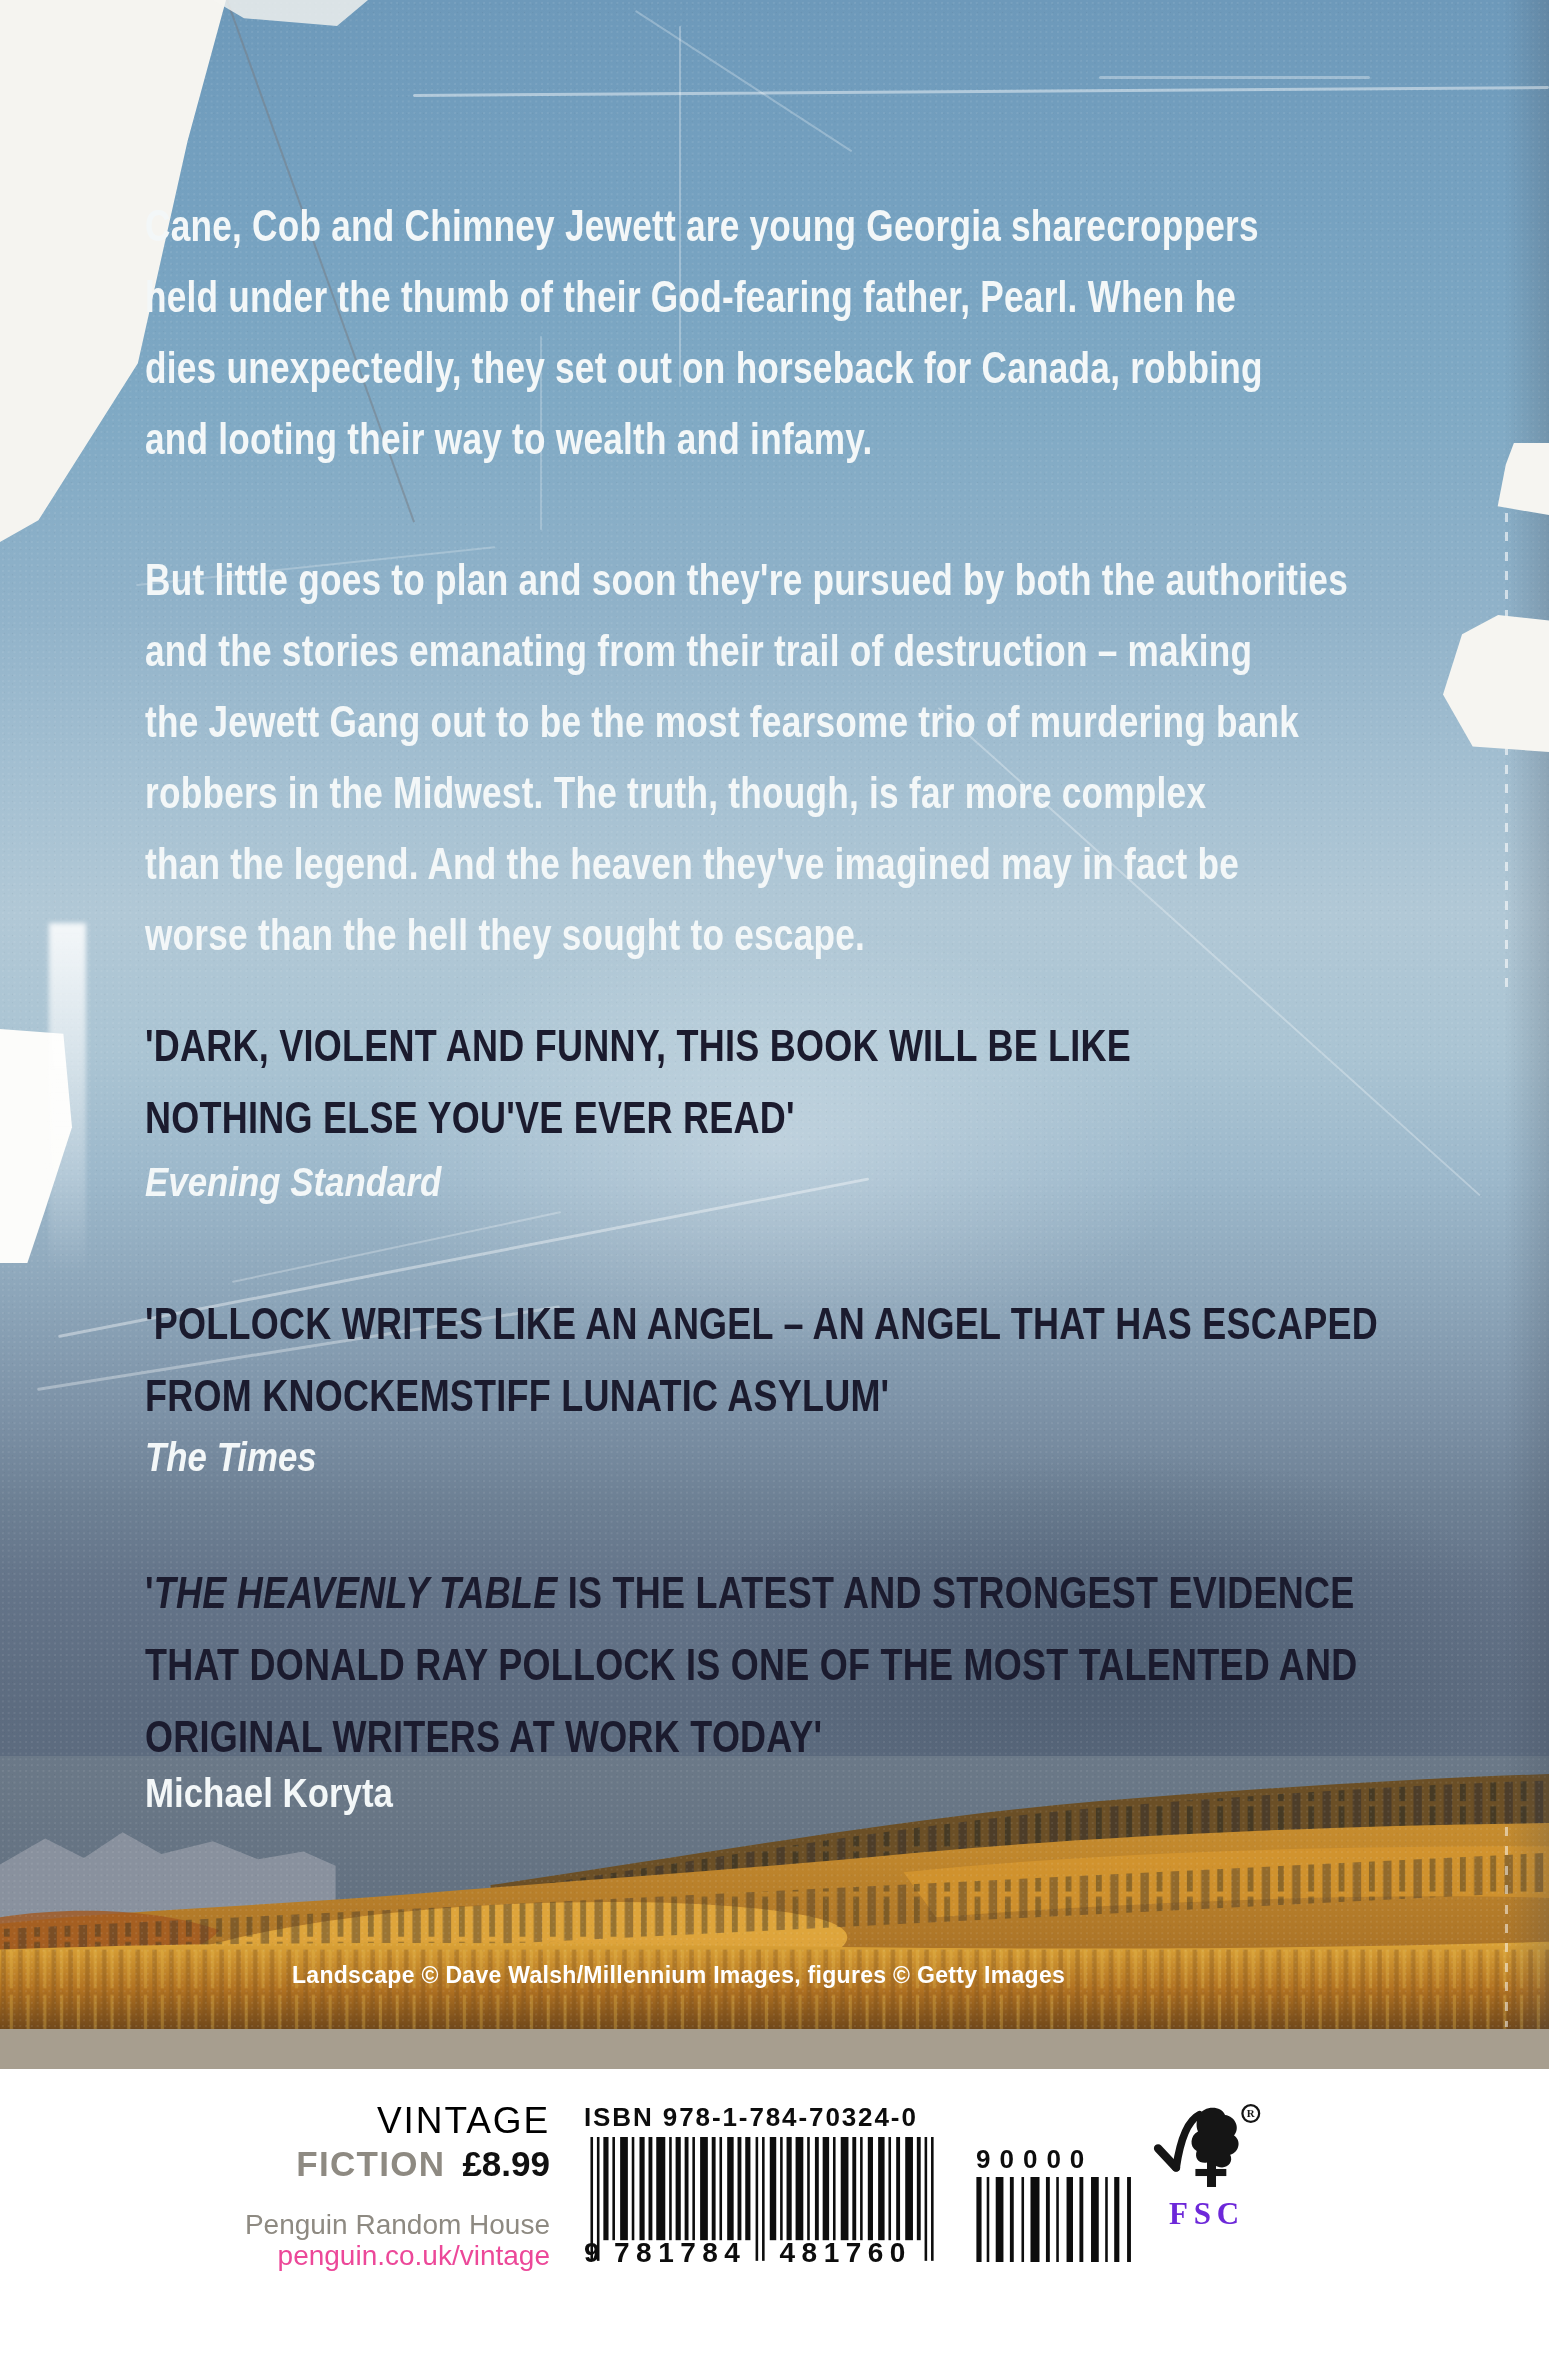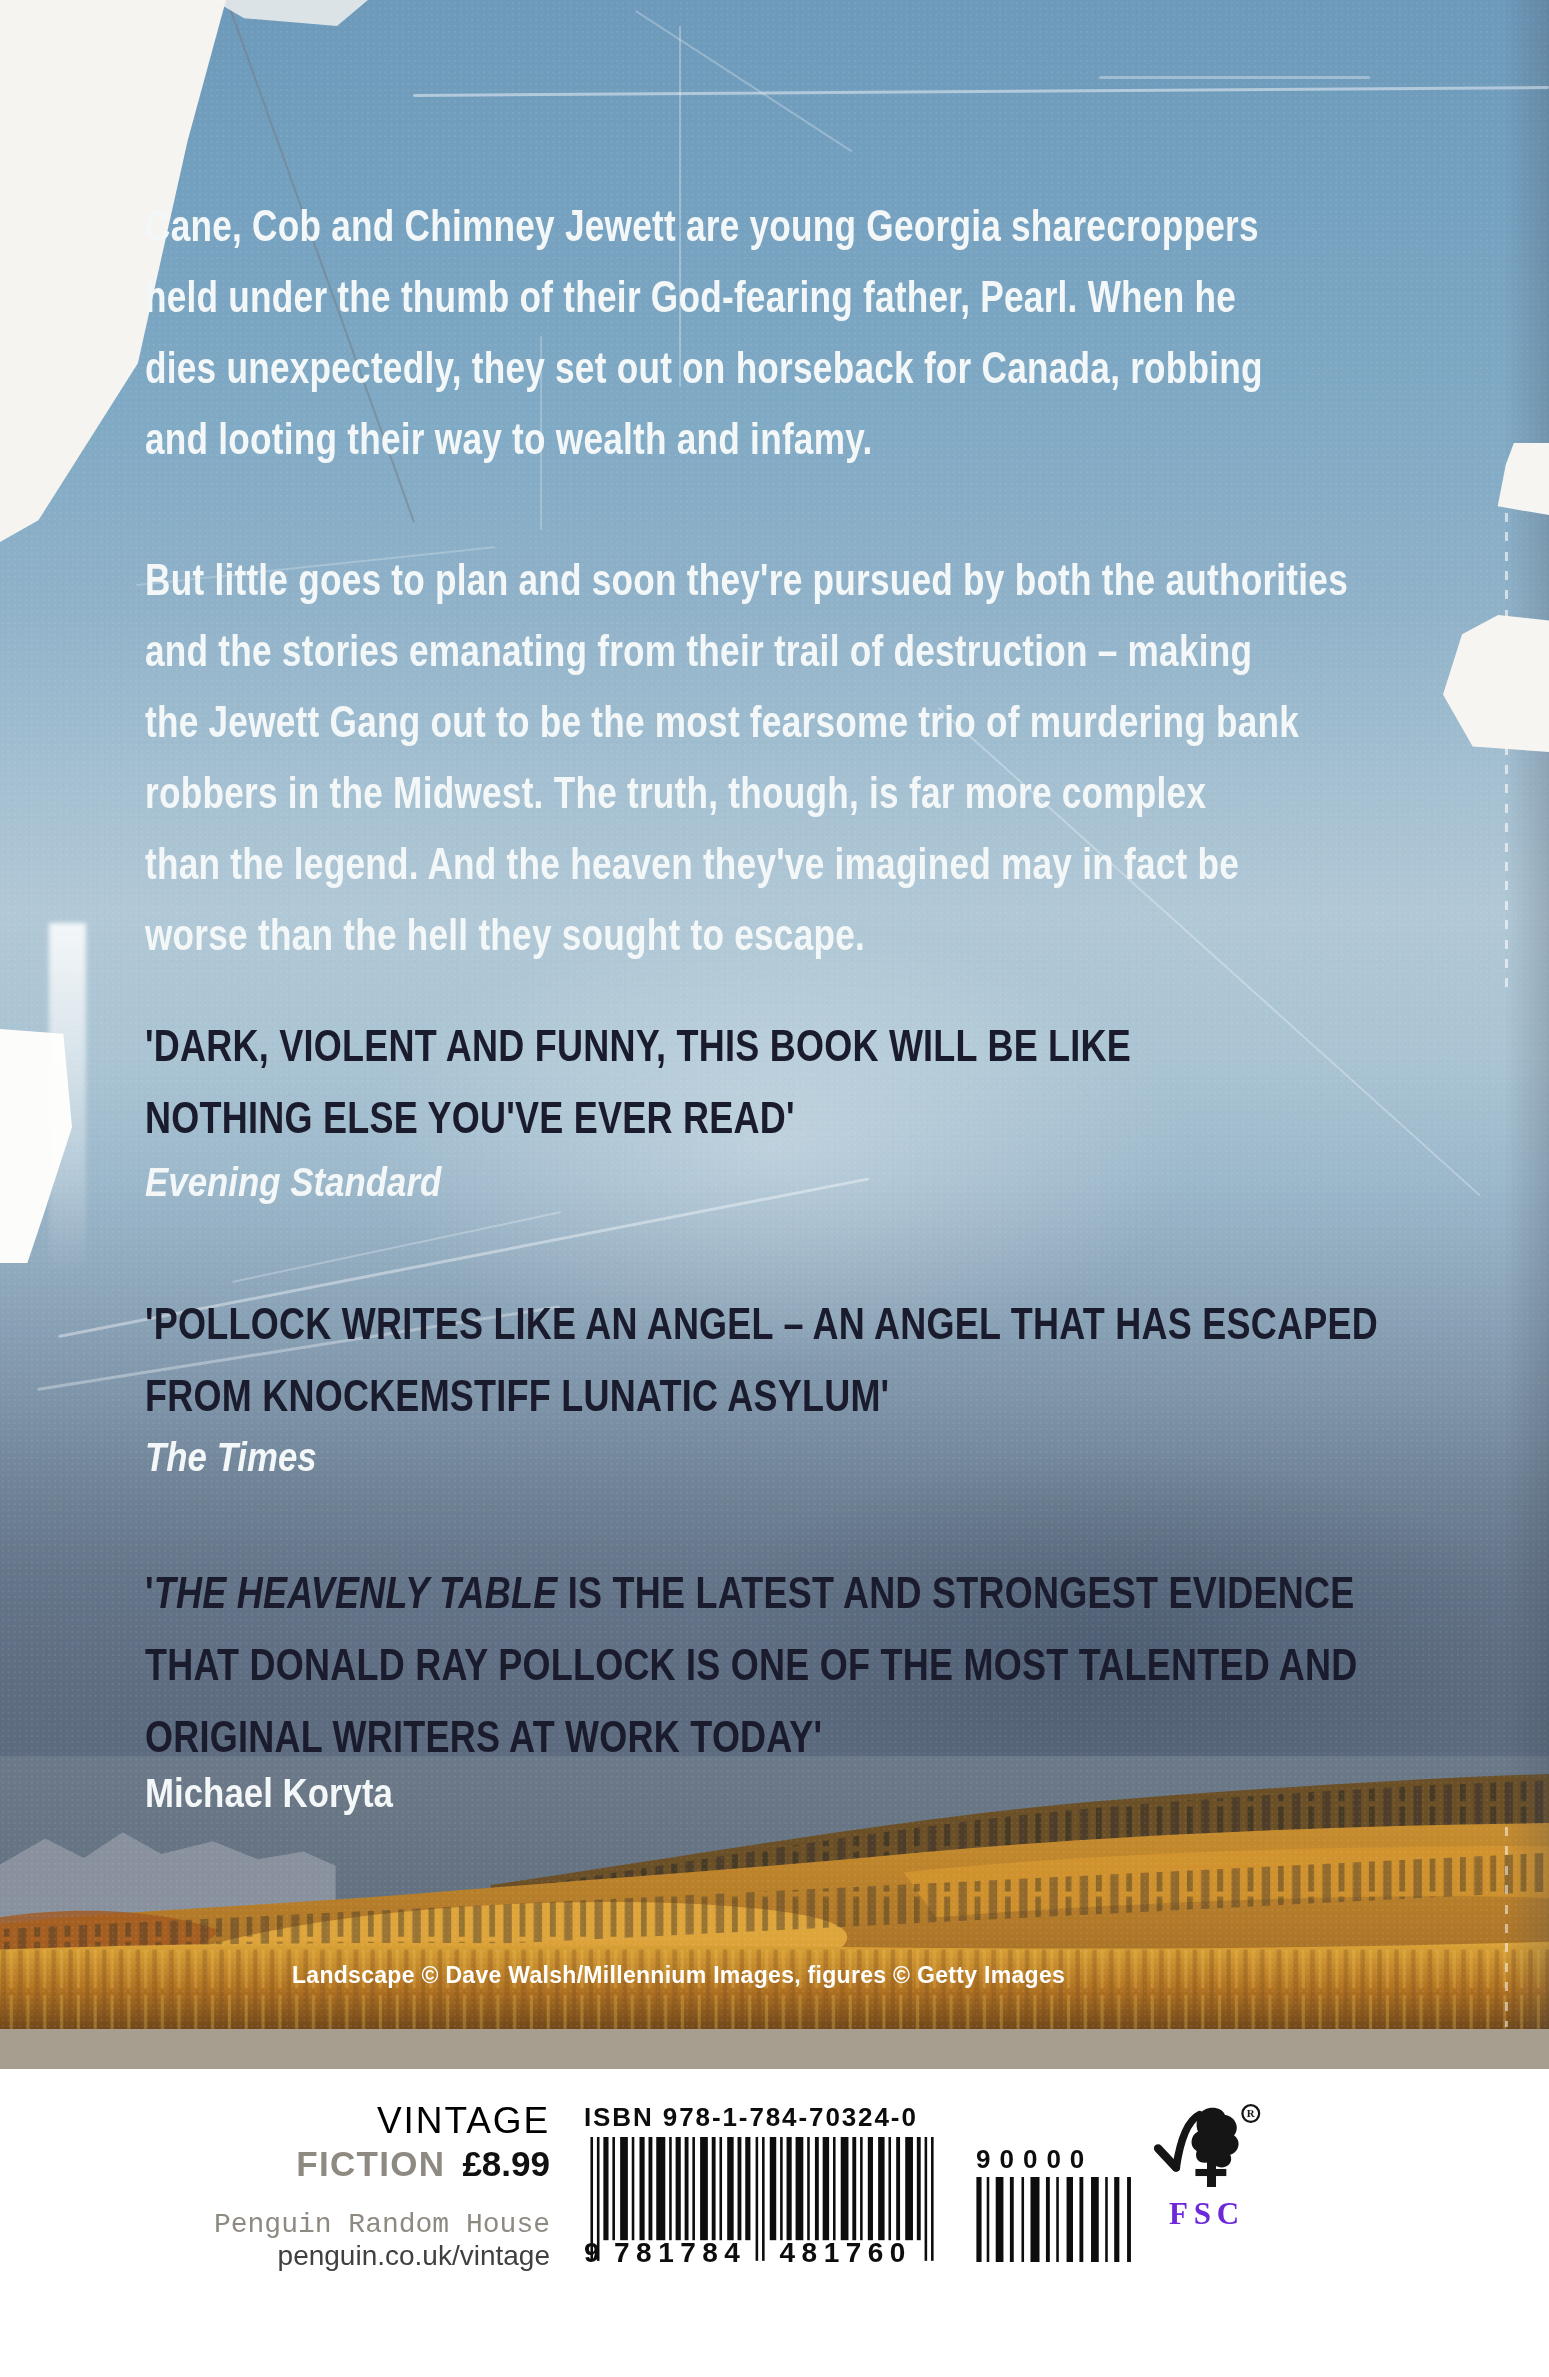"Penguin Random House" .publine { font-family: Liberation Mono, monospace -> none }
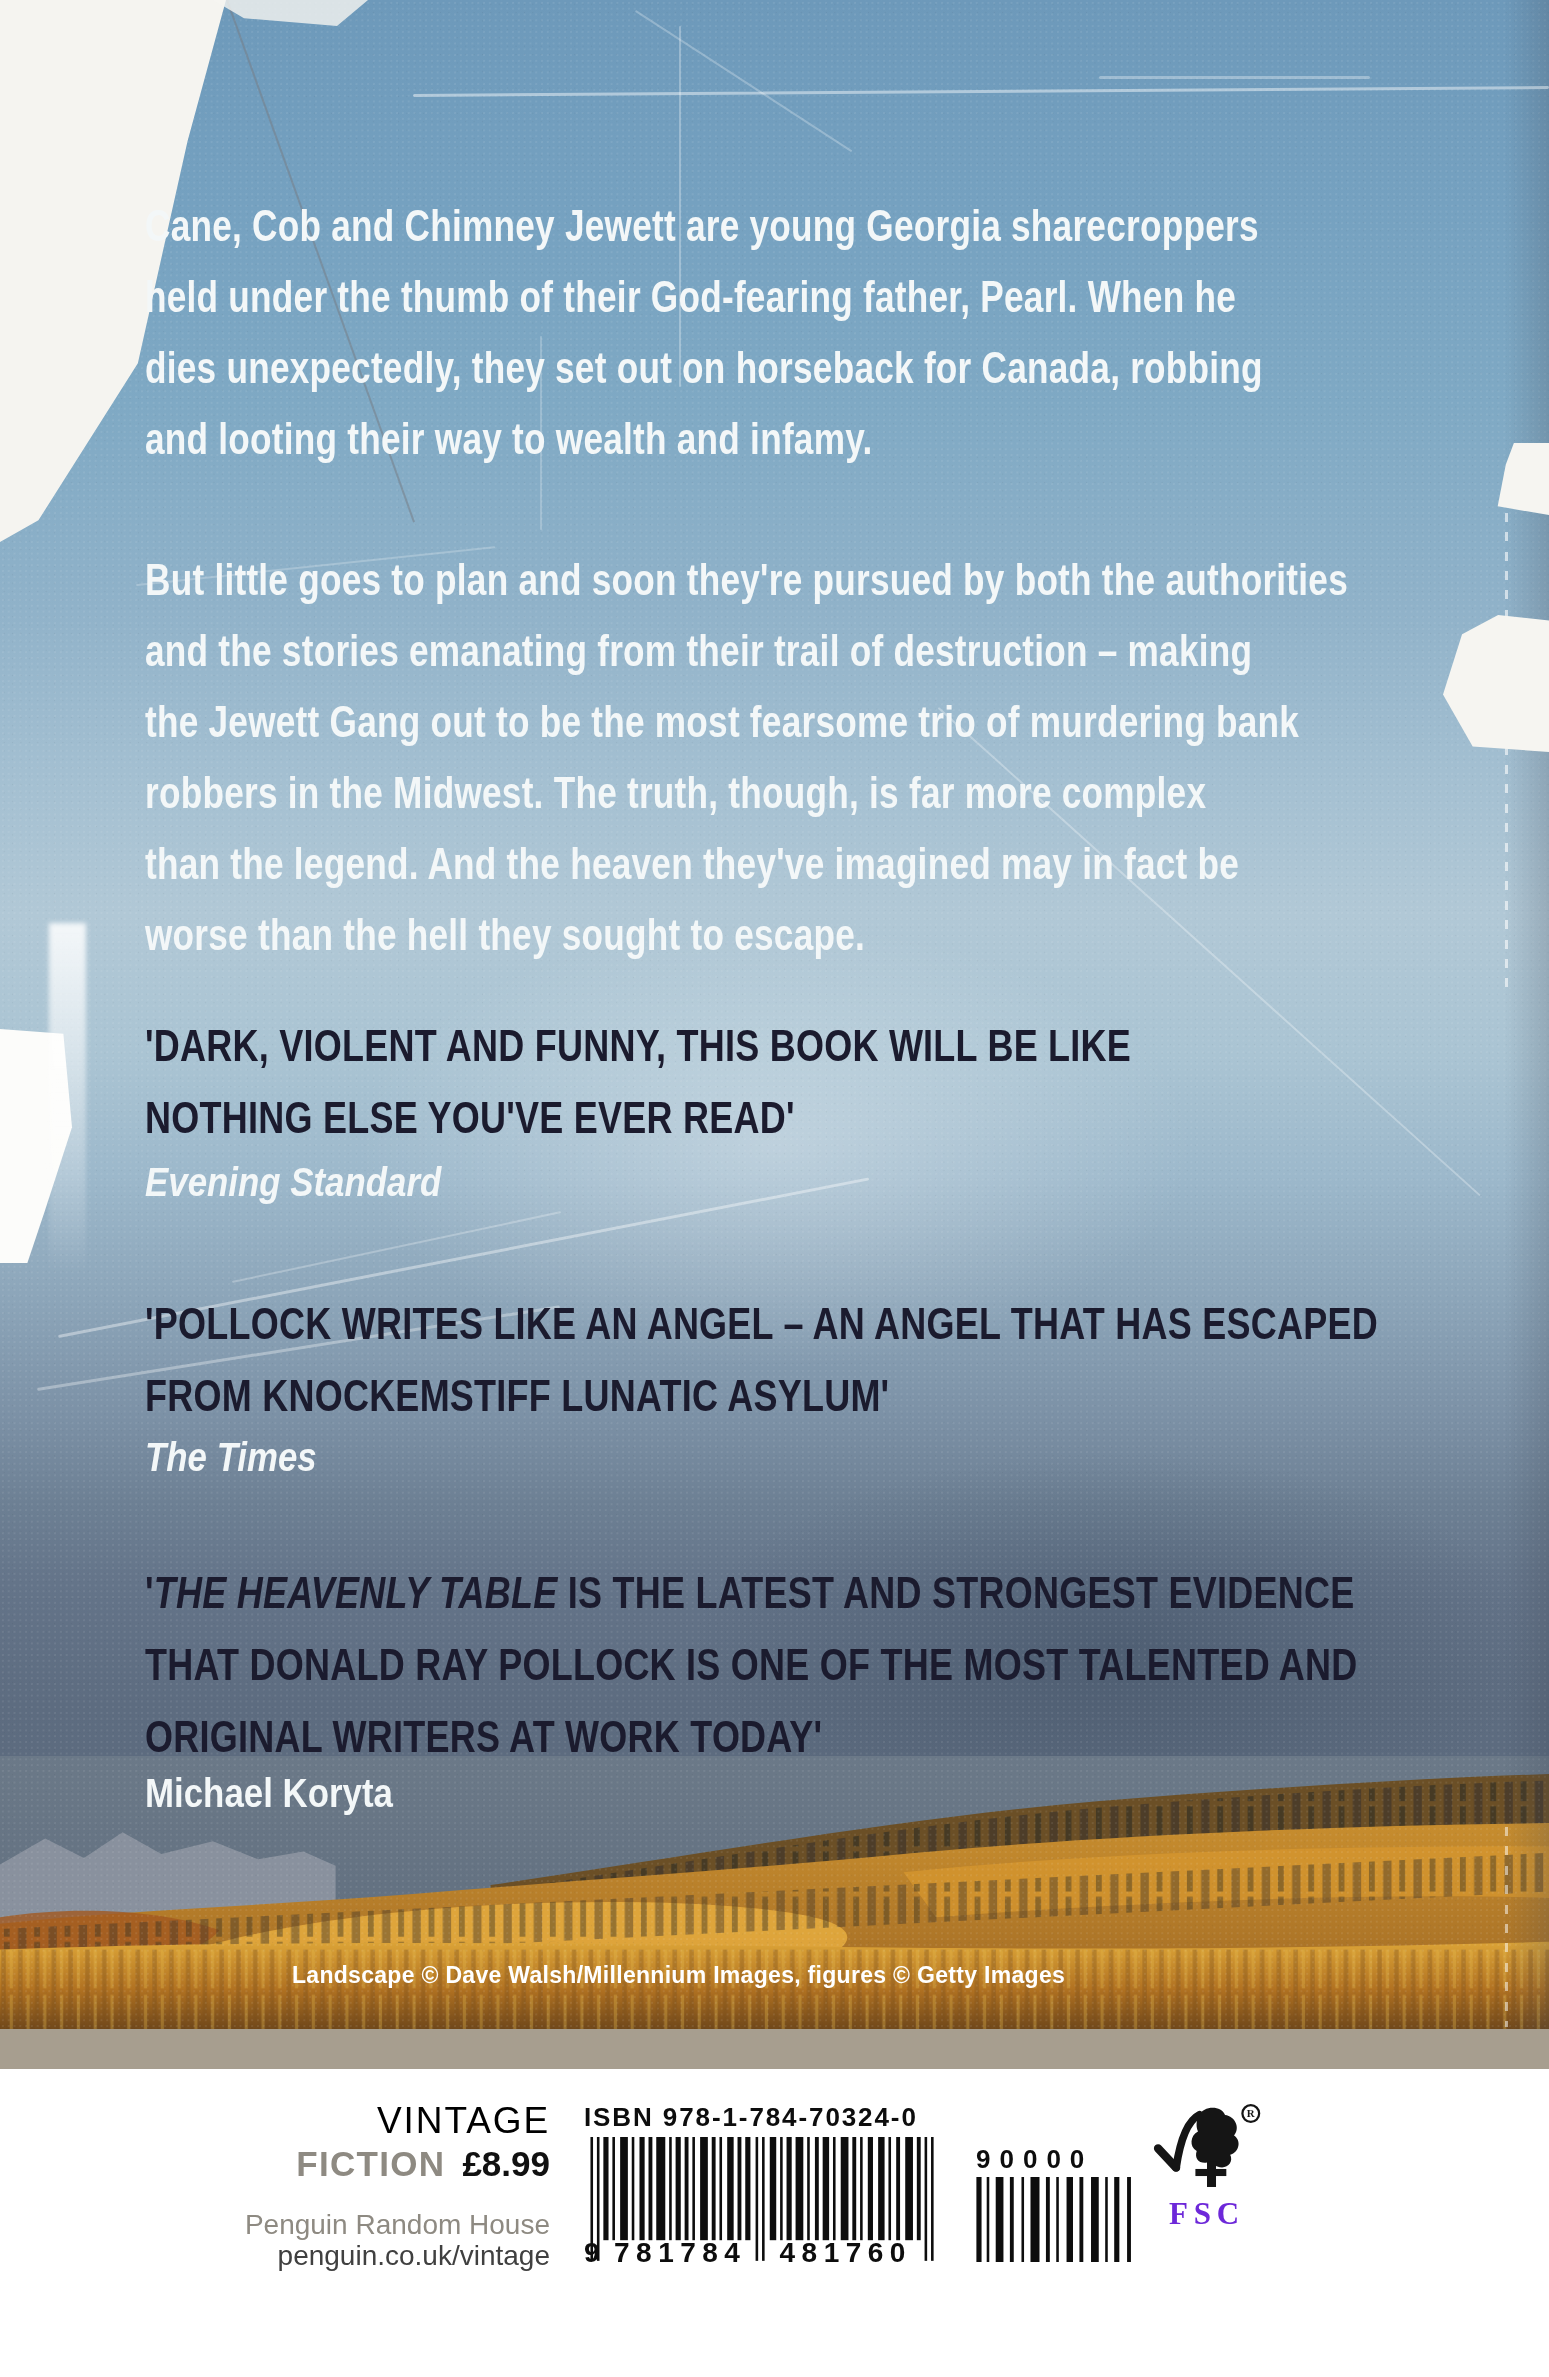"penguin.co.uk/vintage" .weblina { color: #404040 -> #ec4899 }
